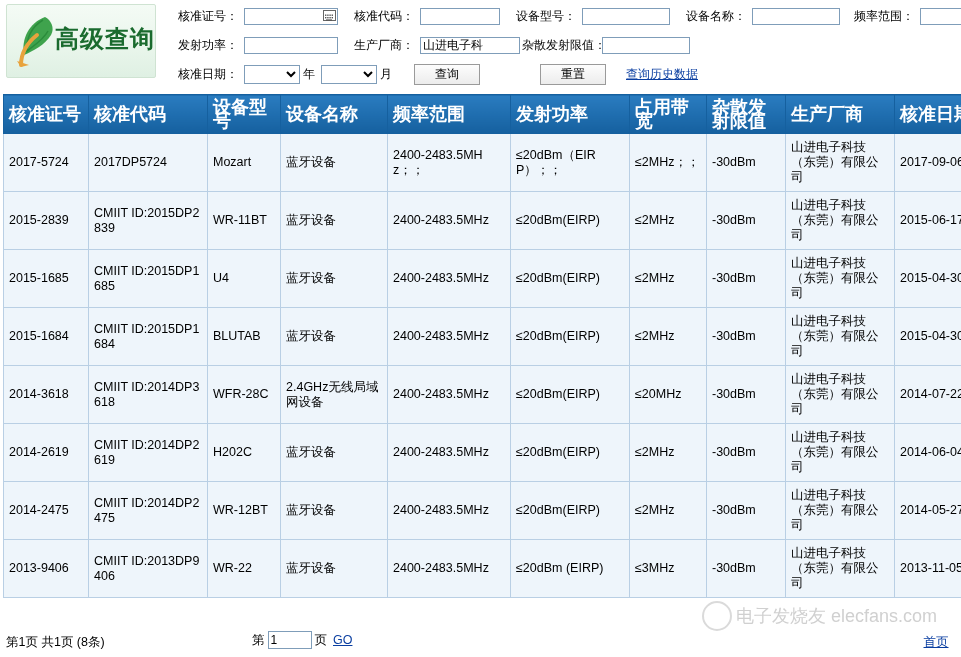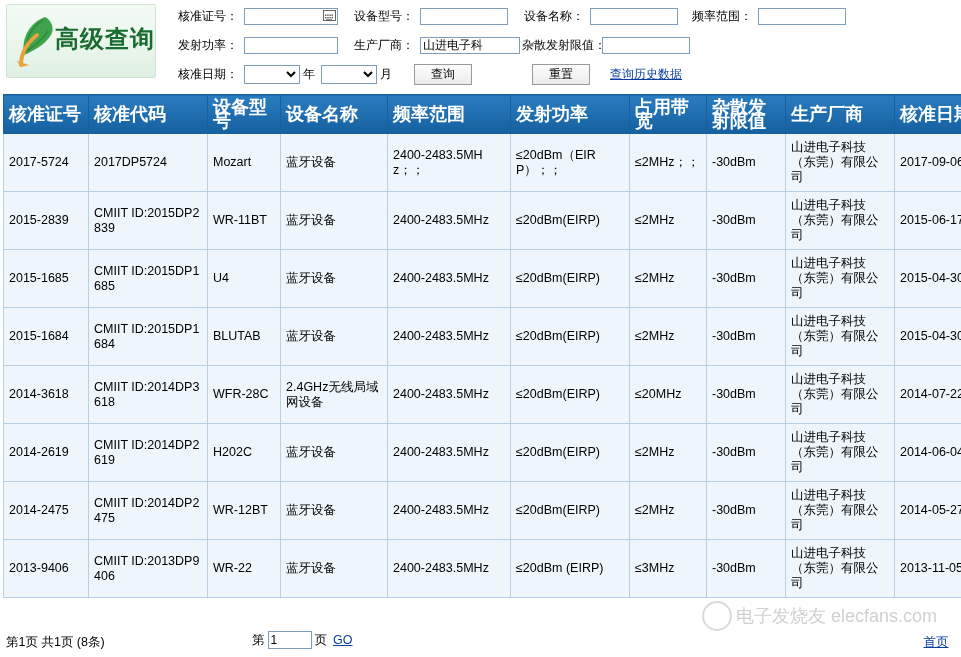"核准代码：" div.fld { html: none -> <div> <span>核准代码：</span> <input> </div> }
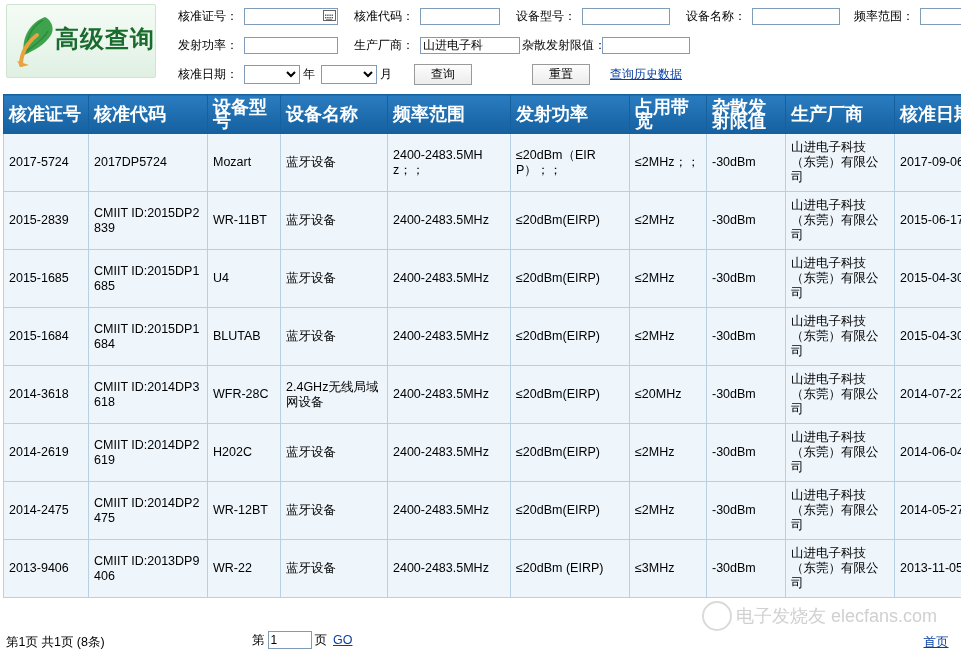"查询" .btn { padding: 0 12px -> 0 20px }
